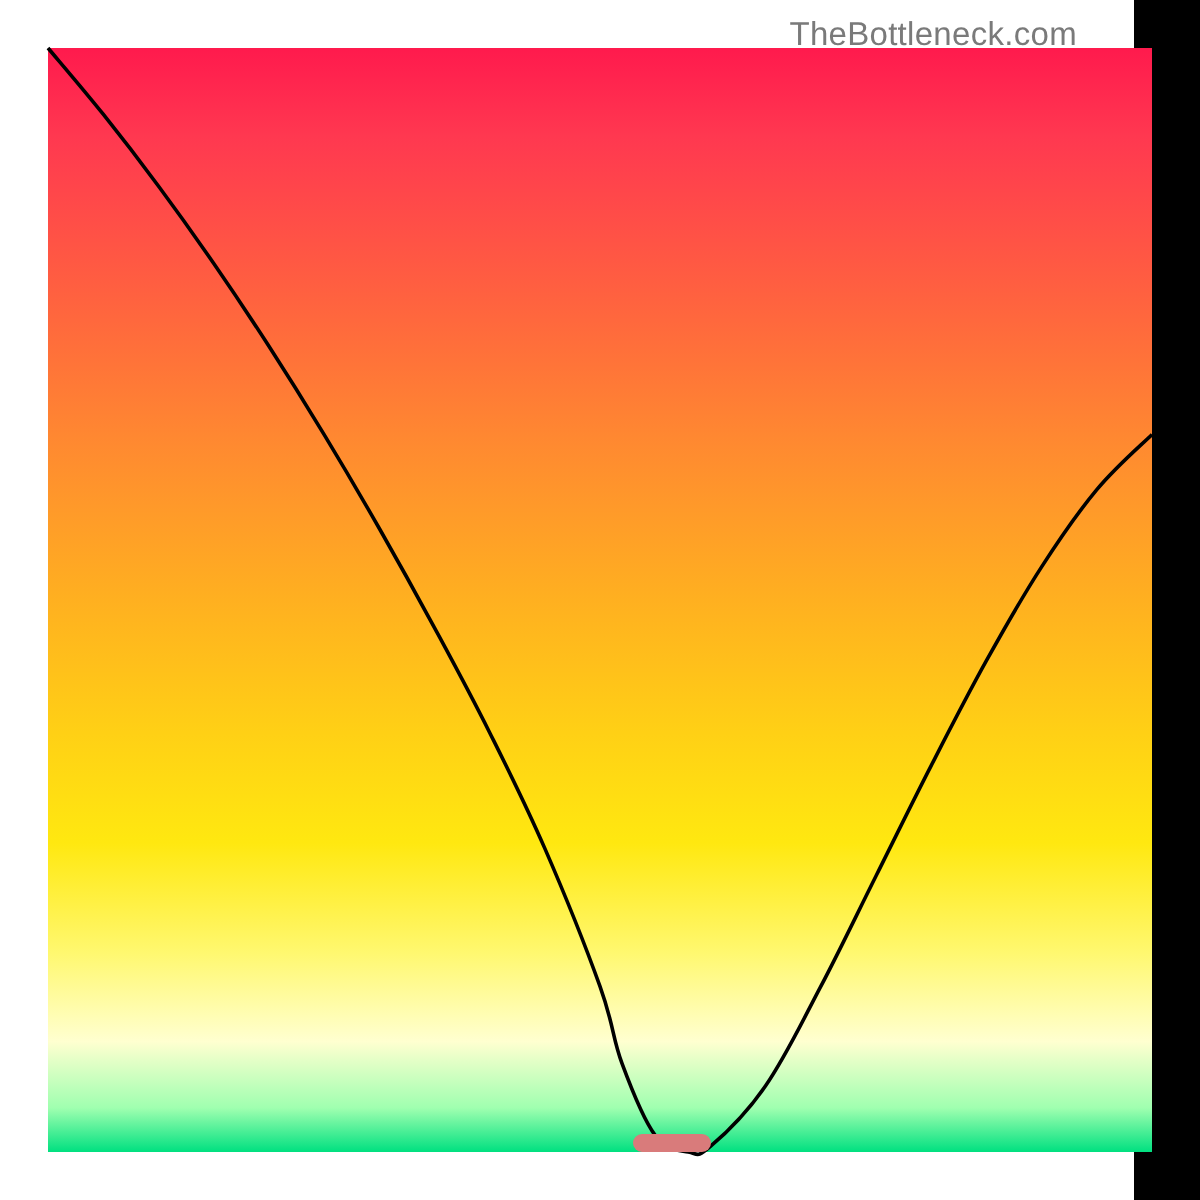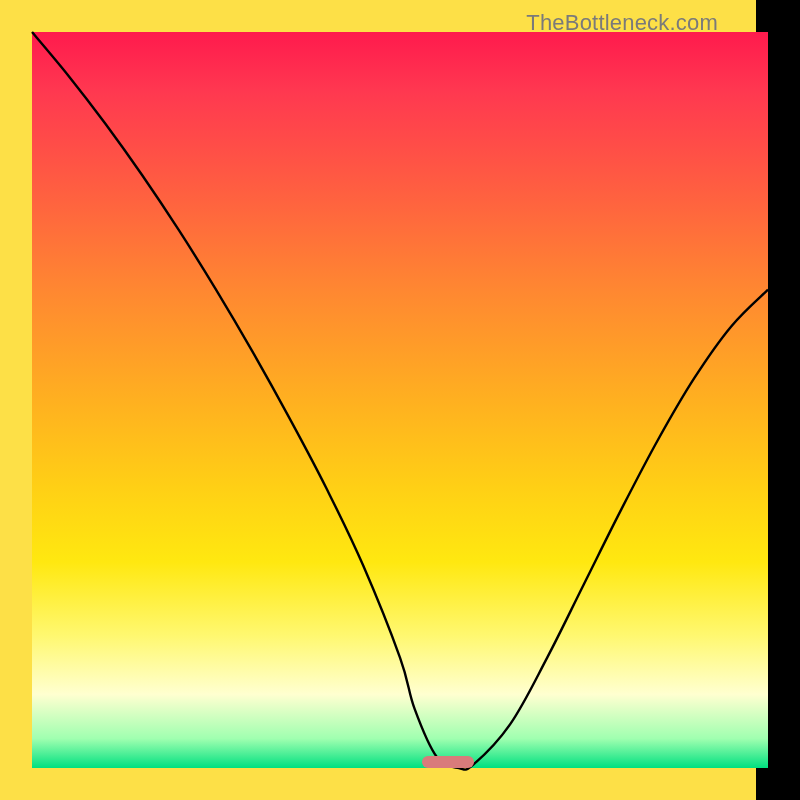"TheBottleneck.com" .container { background: #fde047 -> #ffffff }
